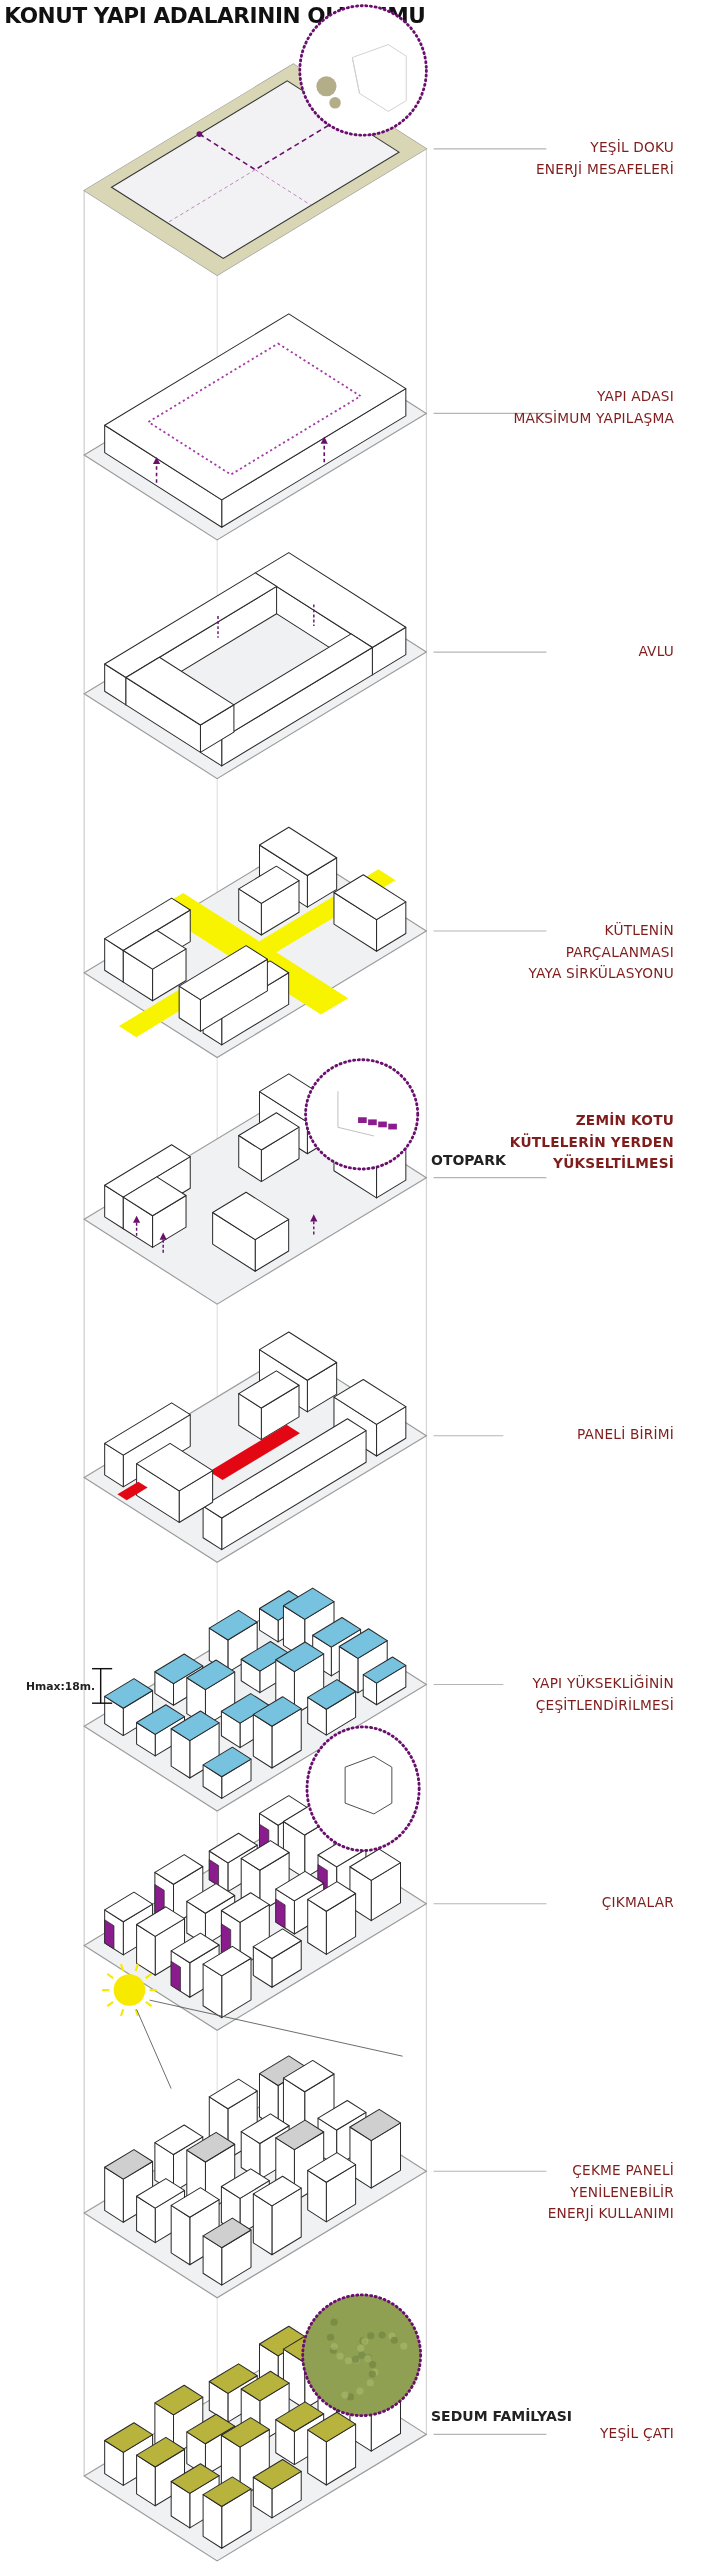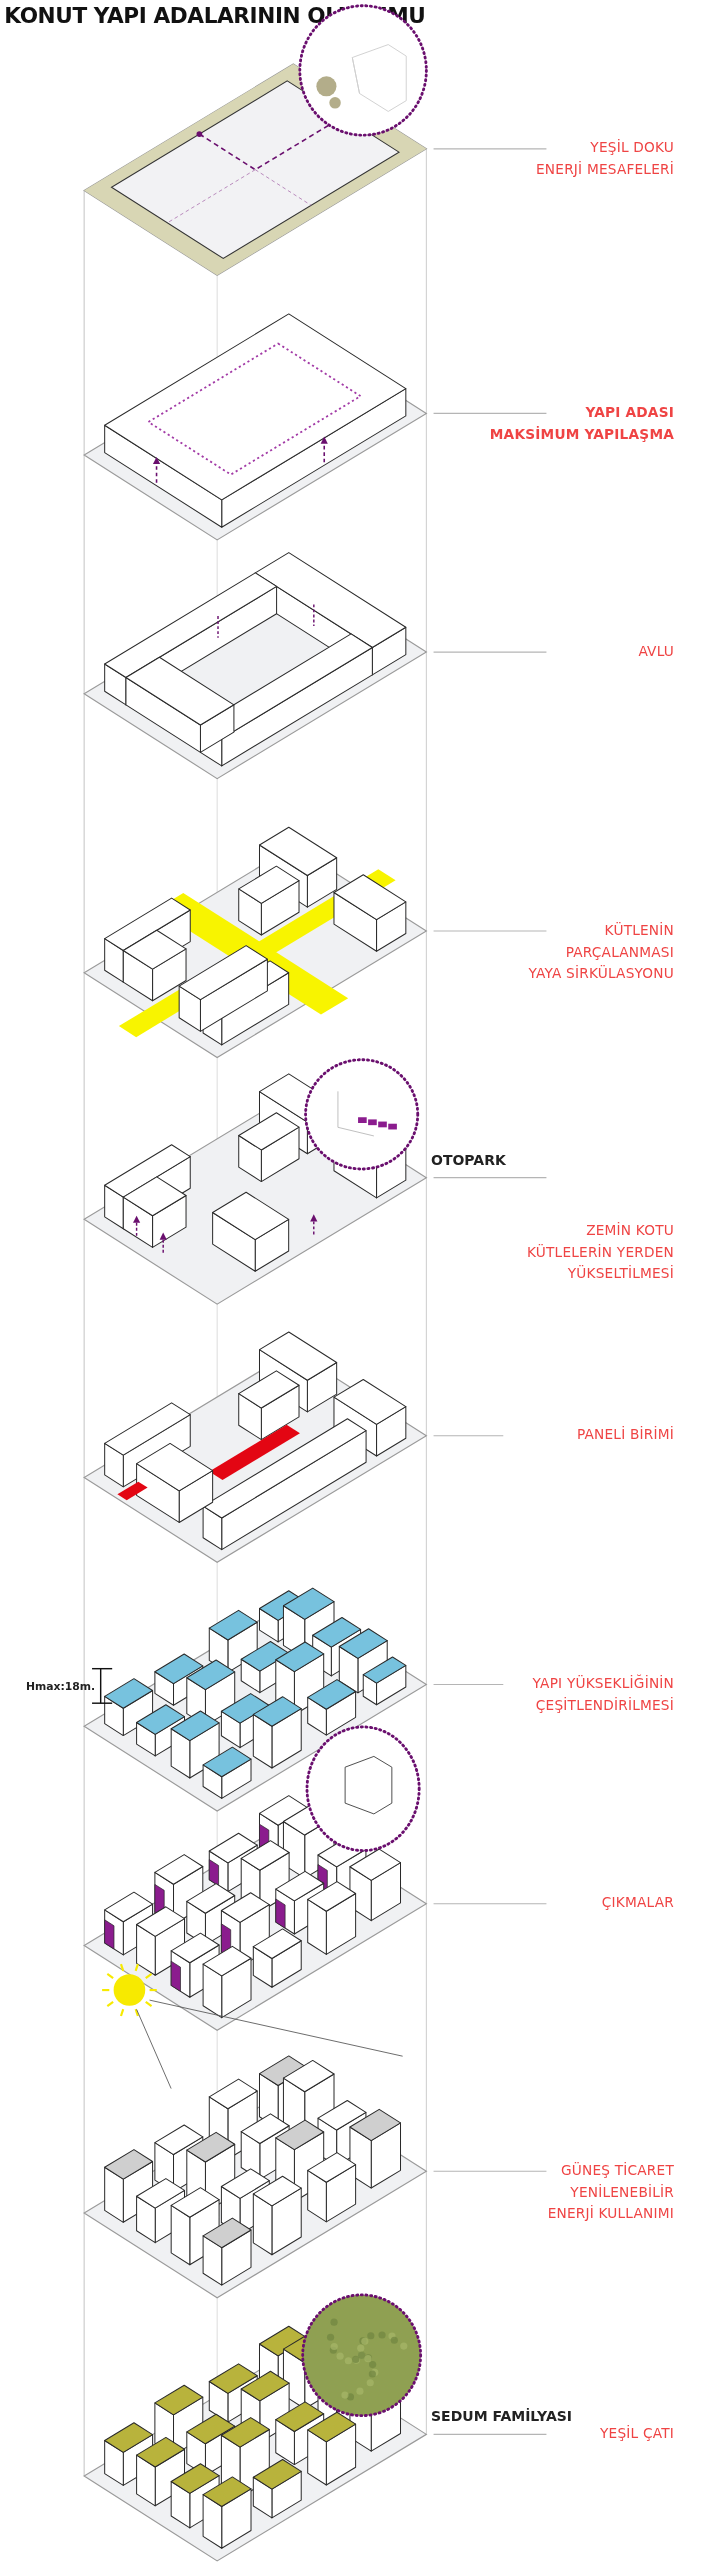"YEŞİL DOKU" .label { color: #ef4444 -> #7f1d1d }
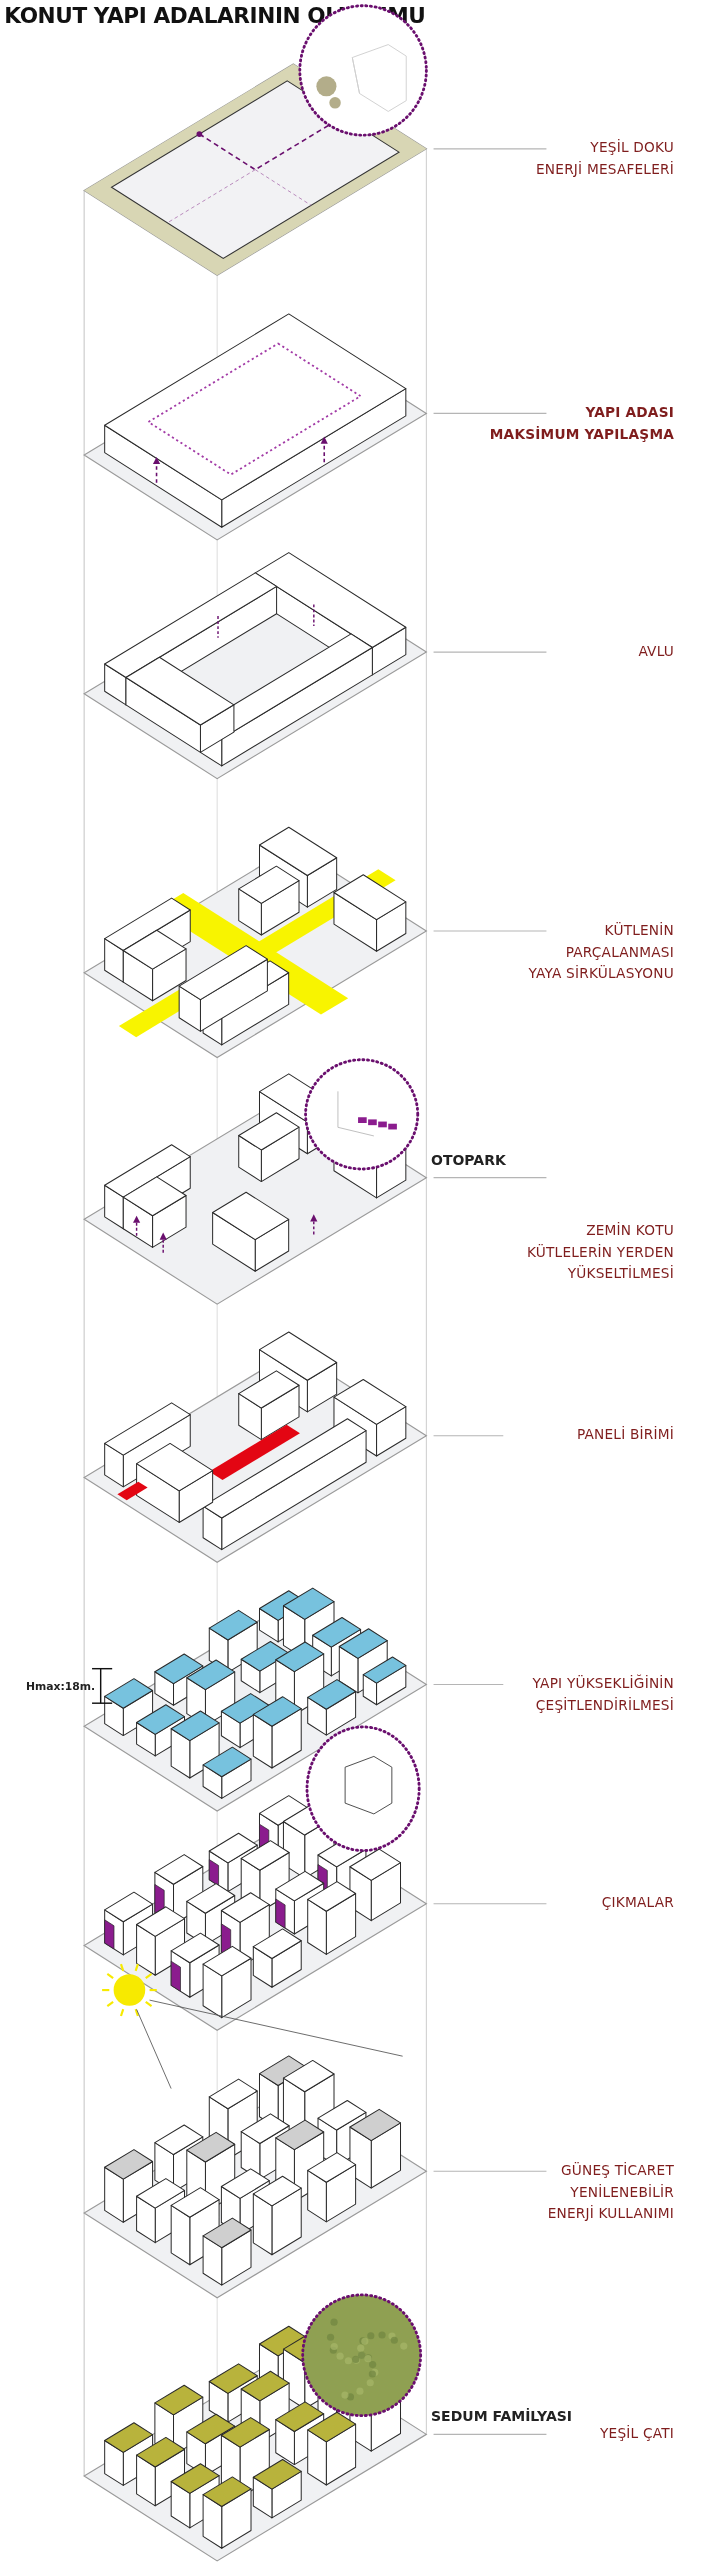"YAPI ADASI" div.label { font-weight: bold -> none; top: 402px -> 386px }
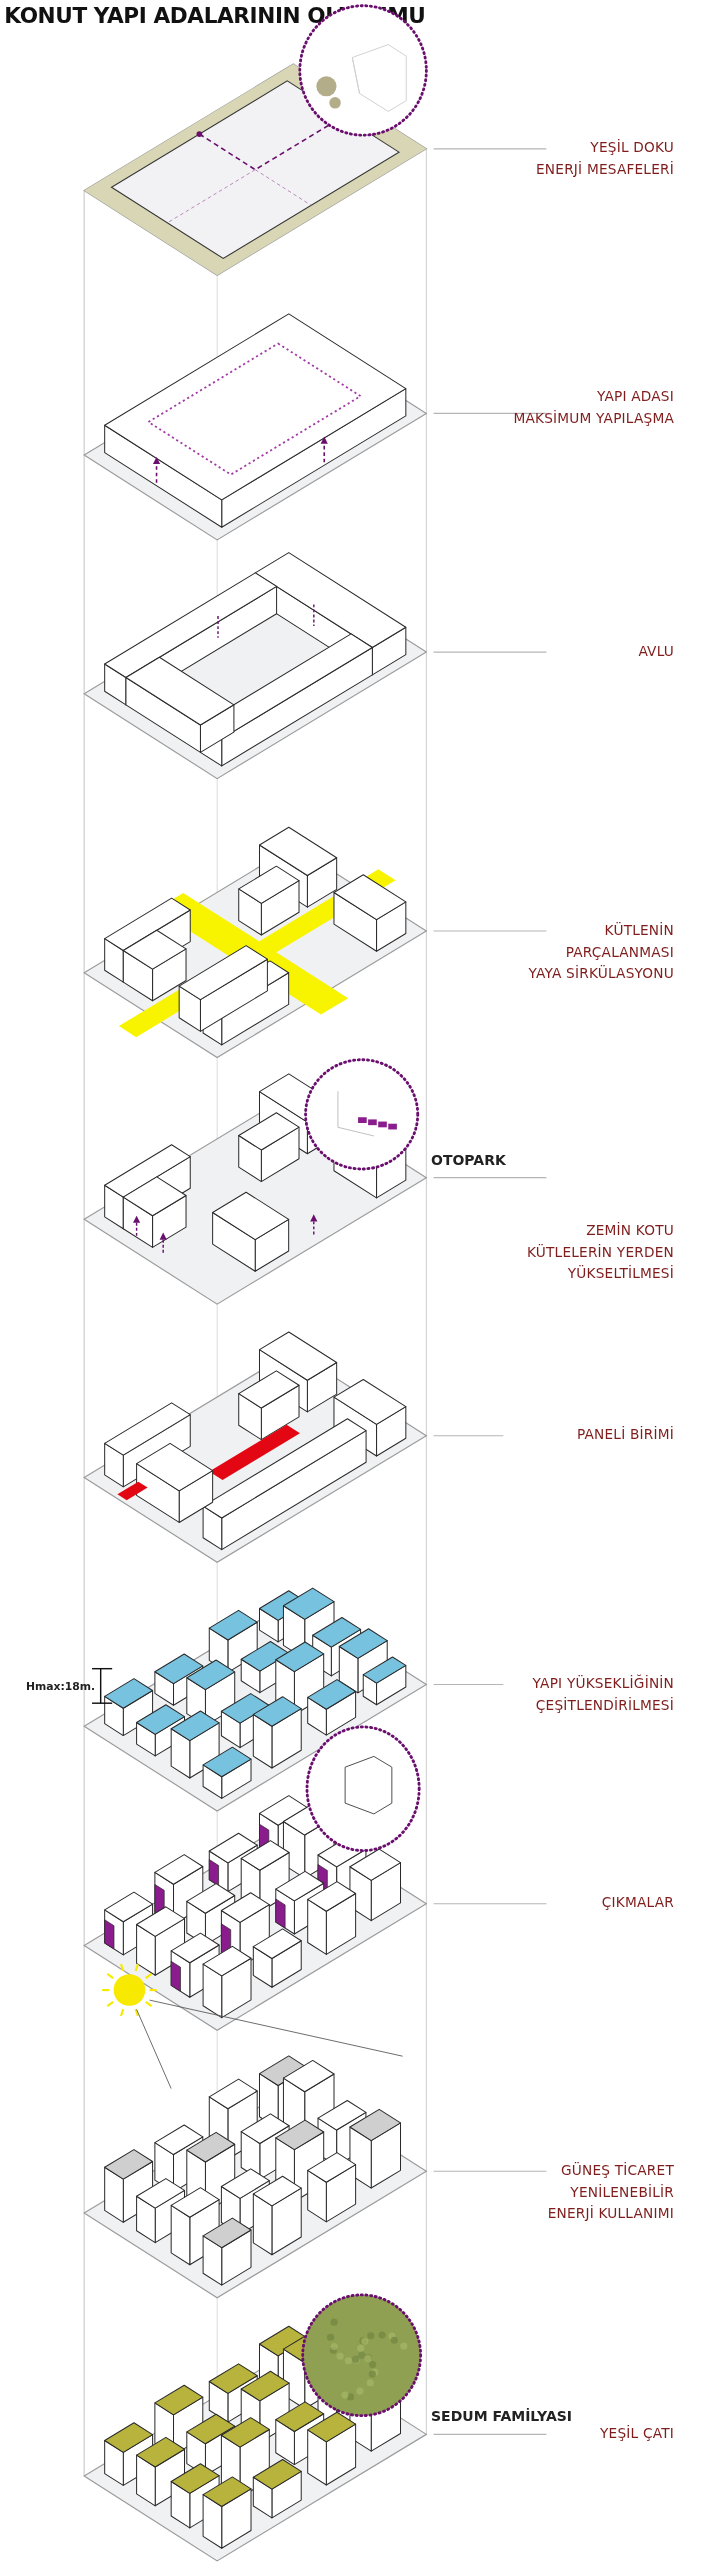"ZEMİN KOTU" div.label { font-weight: none -> bold; top: 1220px -> 1110px }
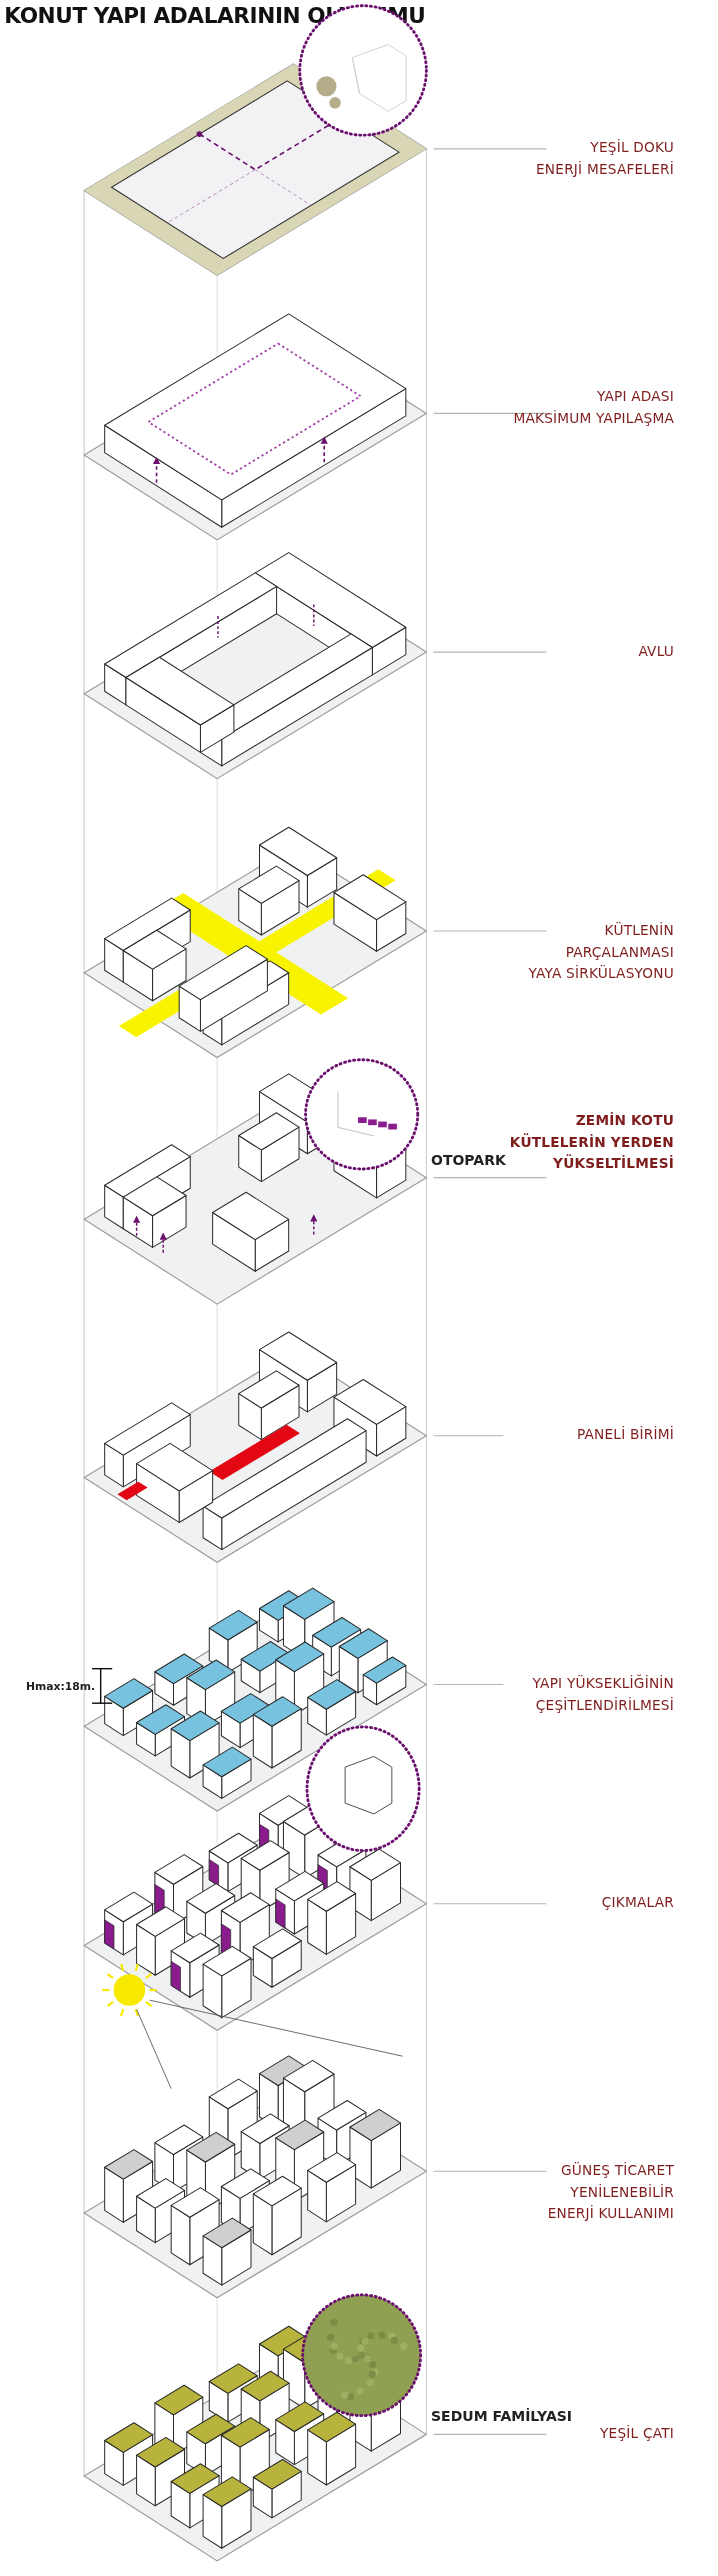"GÜNEŞ TİCARET" div { text: GÜNEŞ TİCARET -> ÇEKME PANELİ }
